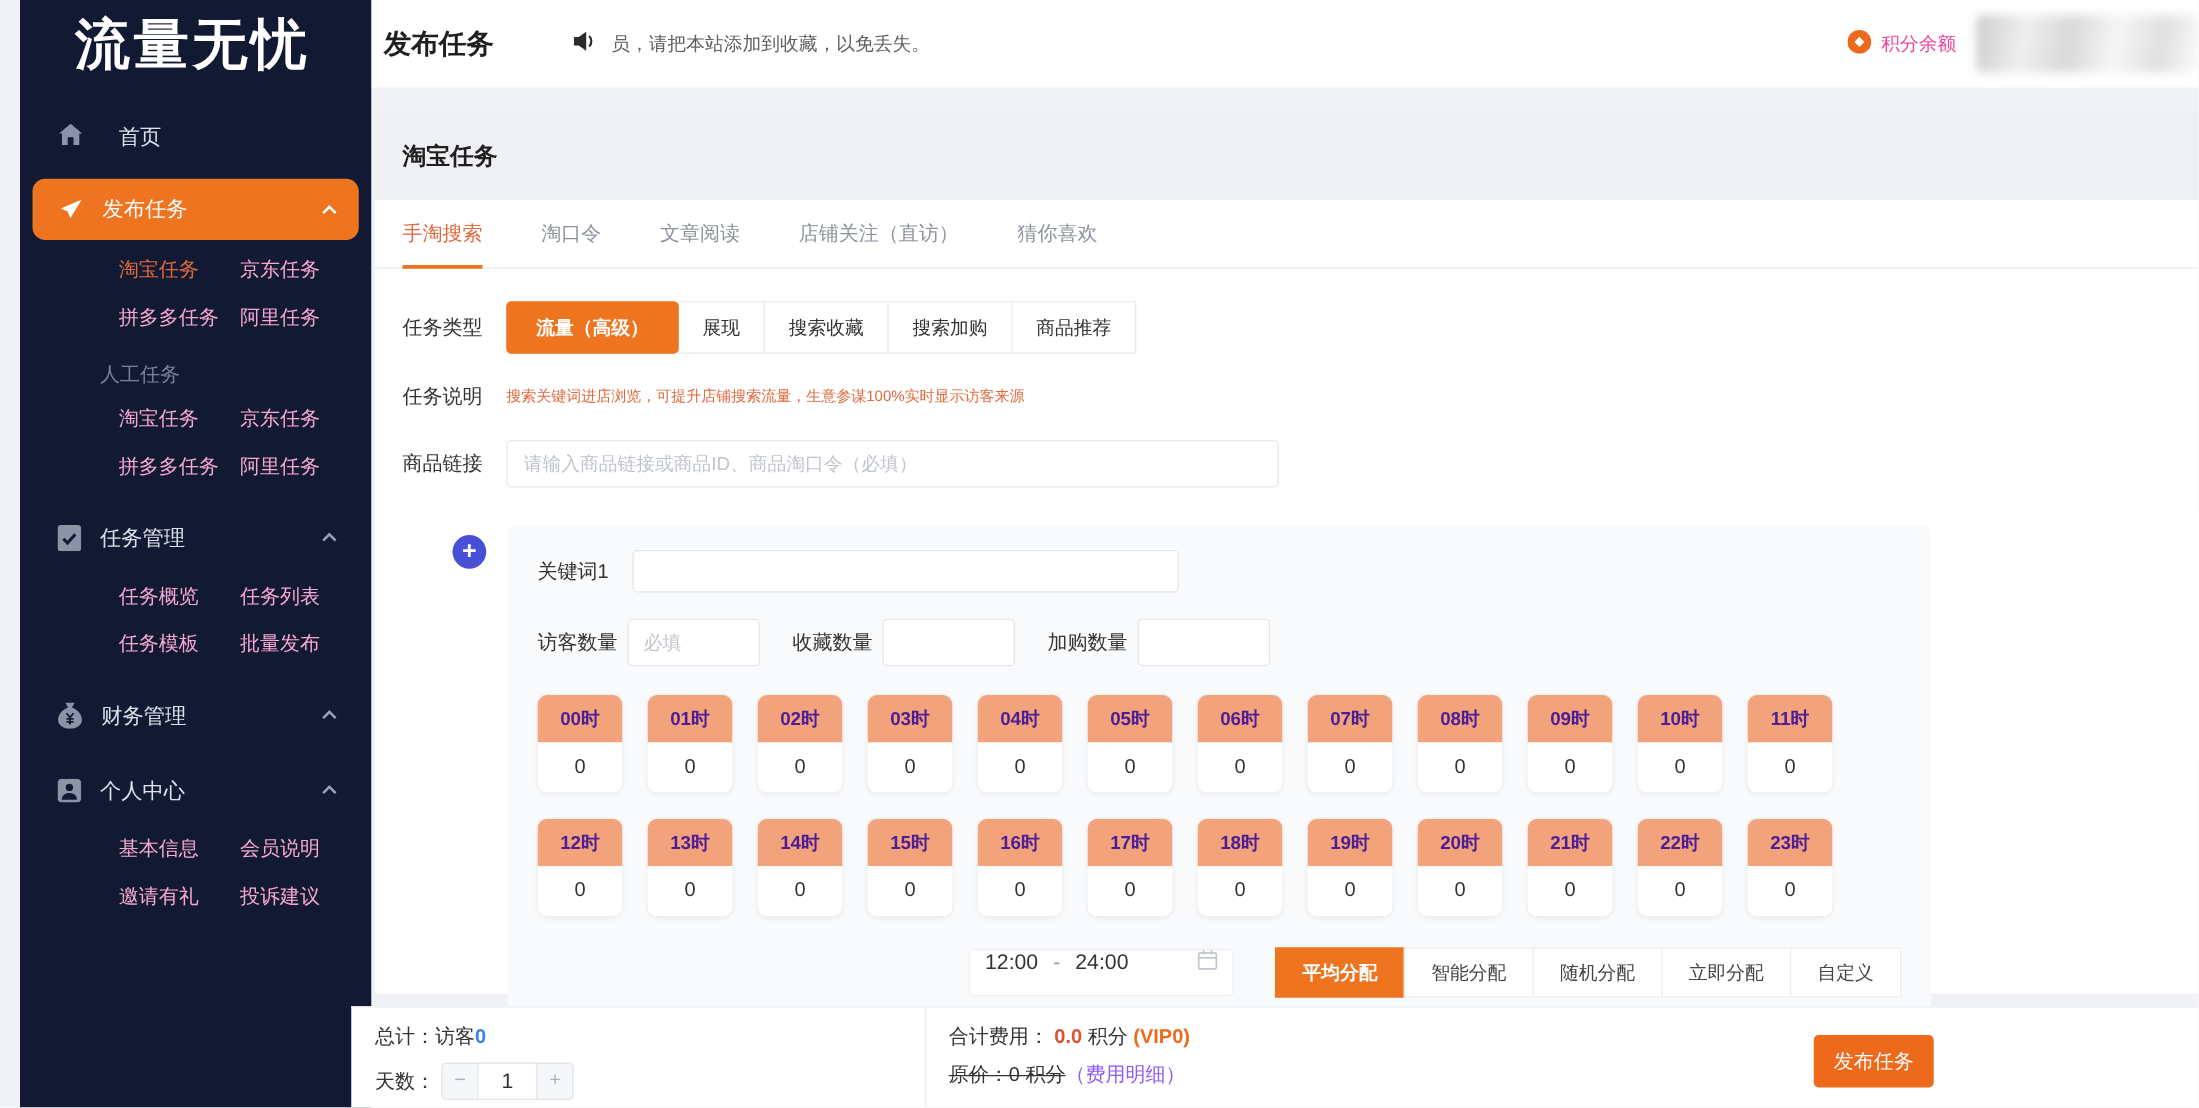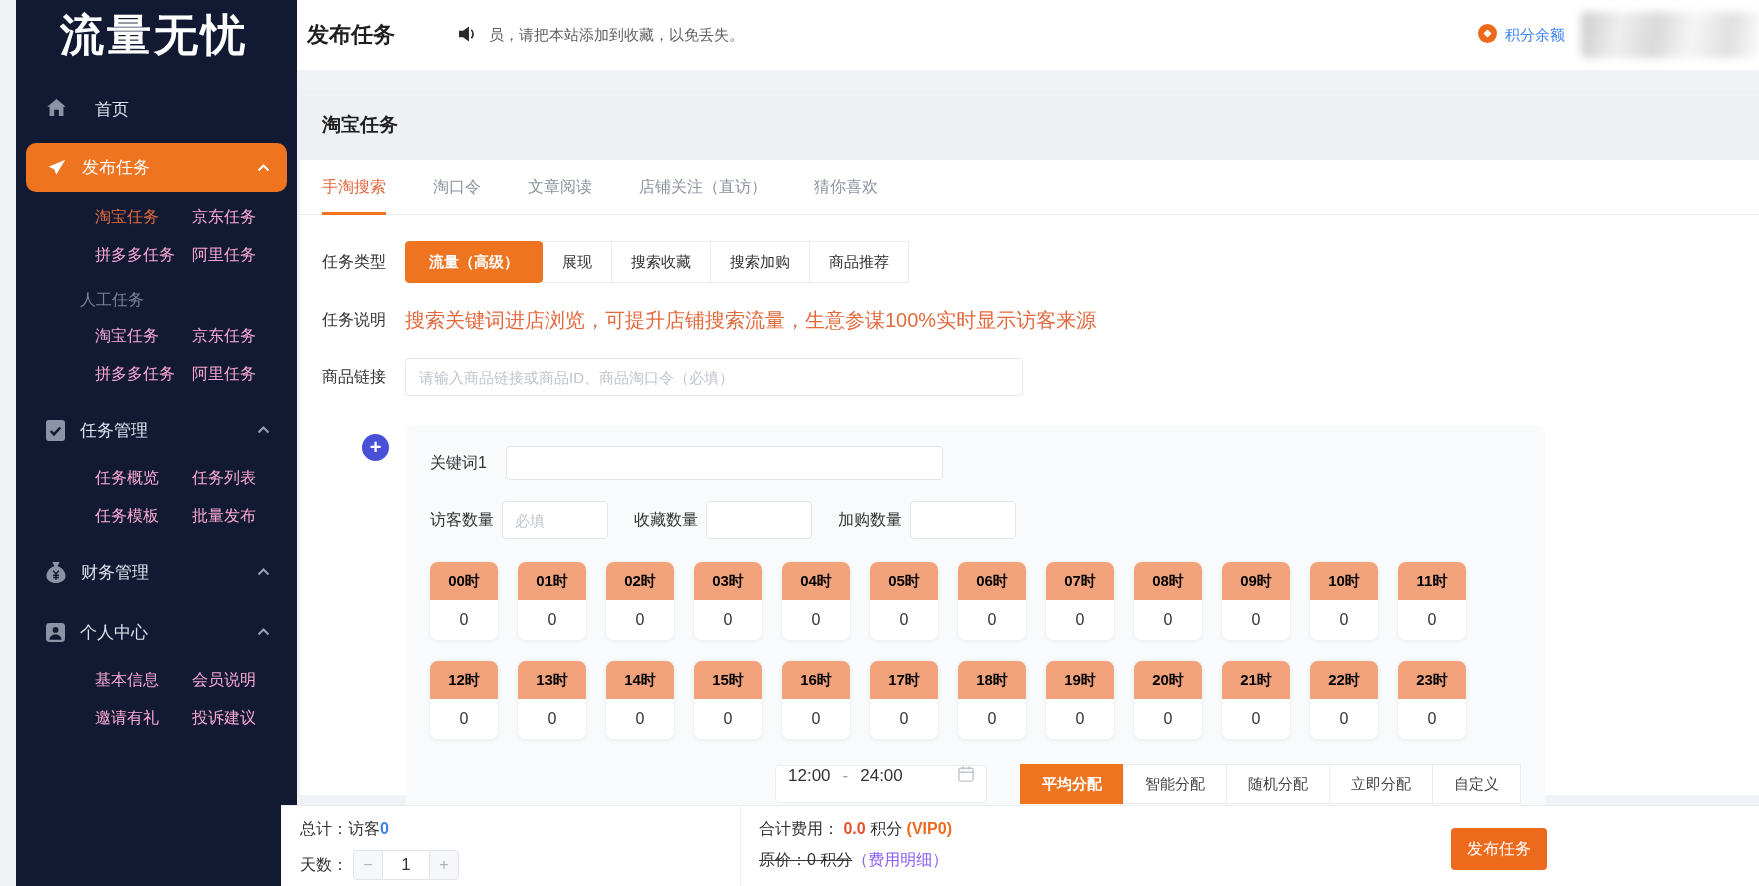"积分余额" .points { color: #3b82f6 -> #ec4899 }
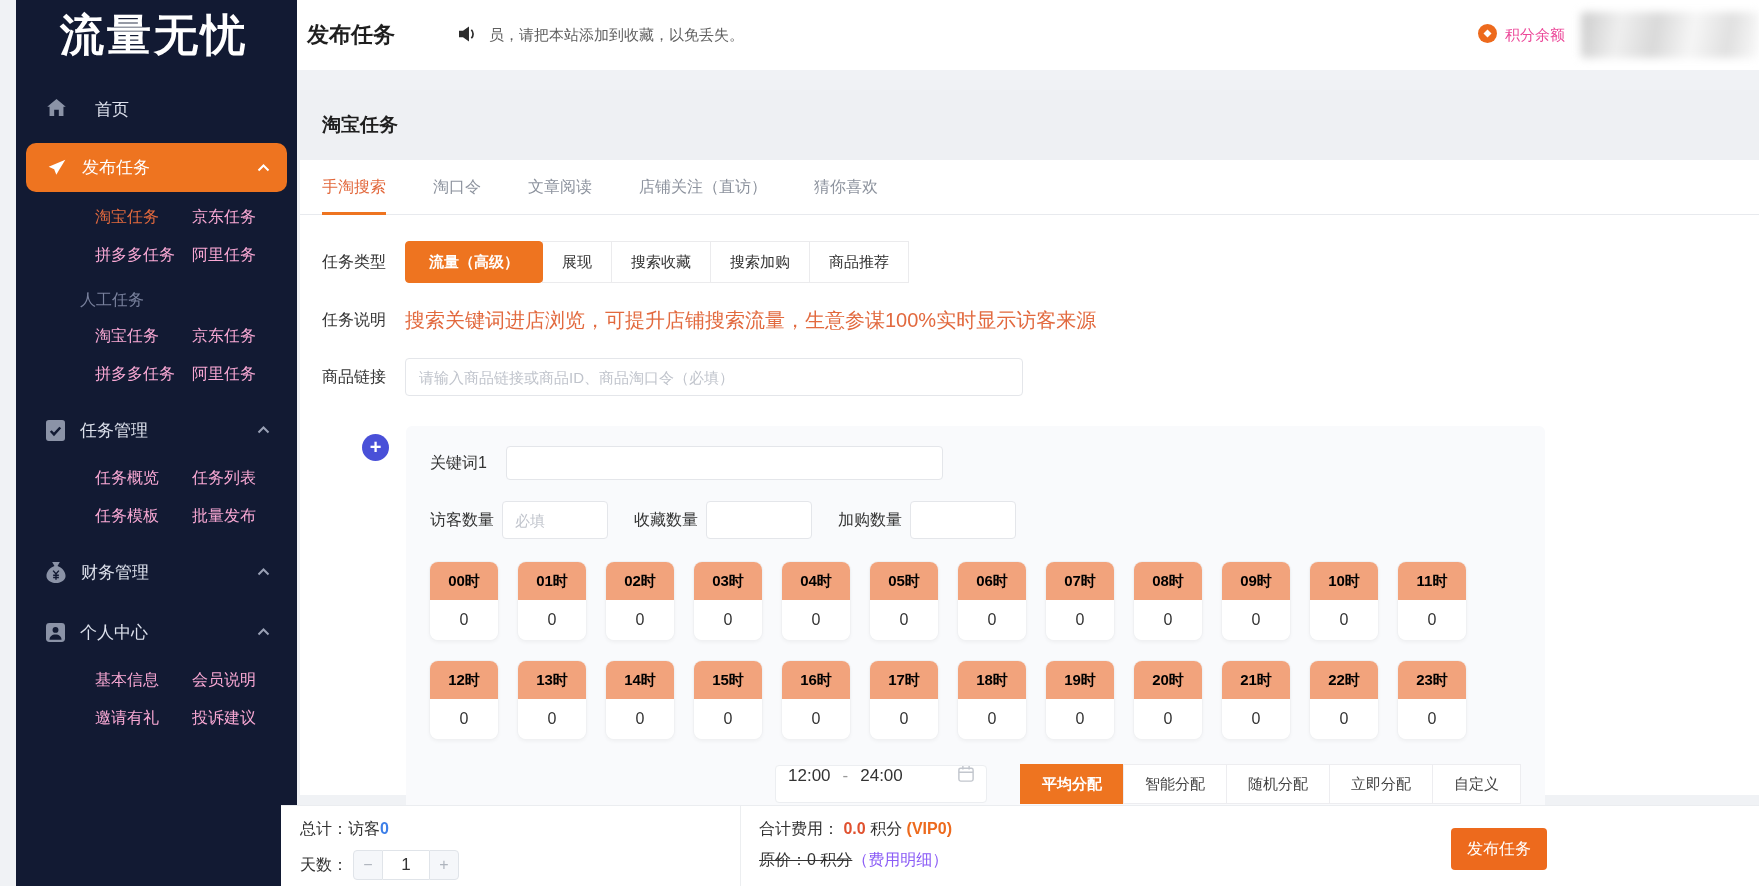"搜索关键词进店浏览，可提升店铺搜索流量，生意参谋100%实时显示访客来源" .desc-text { font-size: 20px -> 12px }
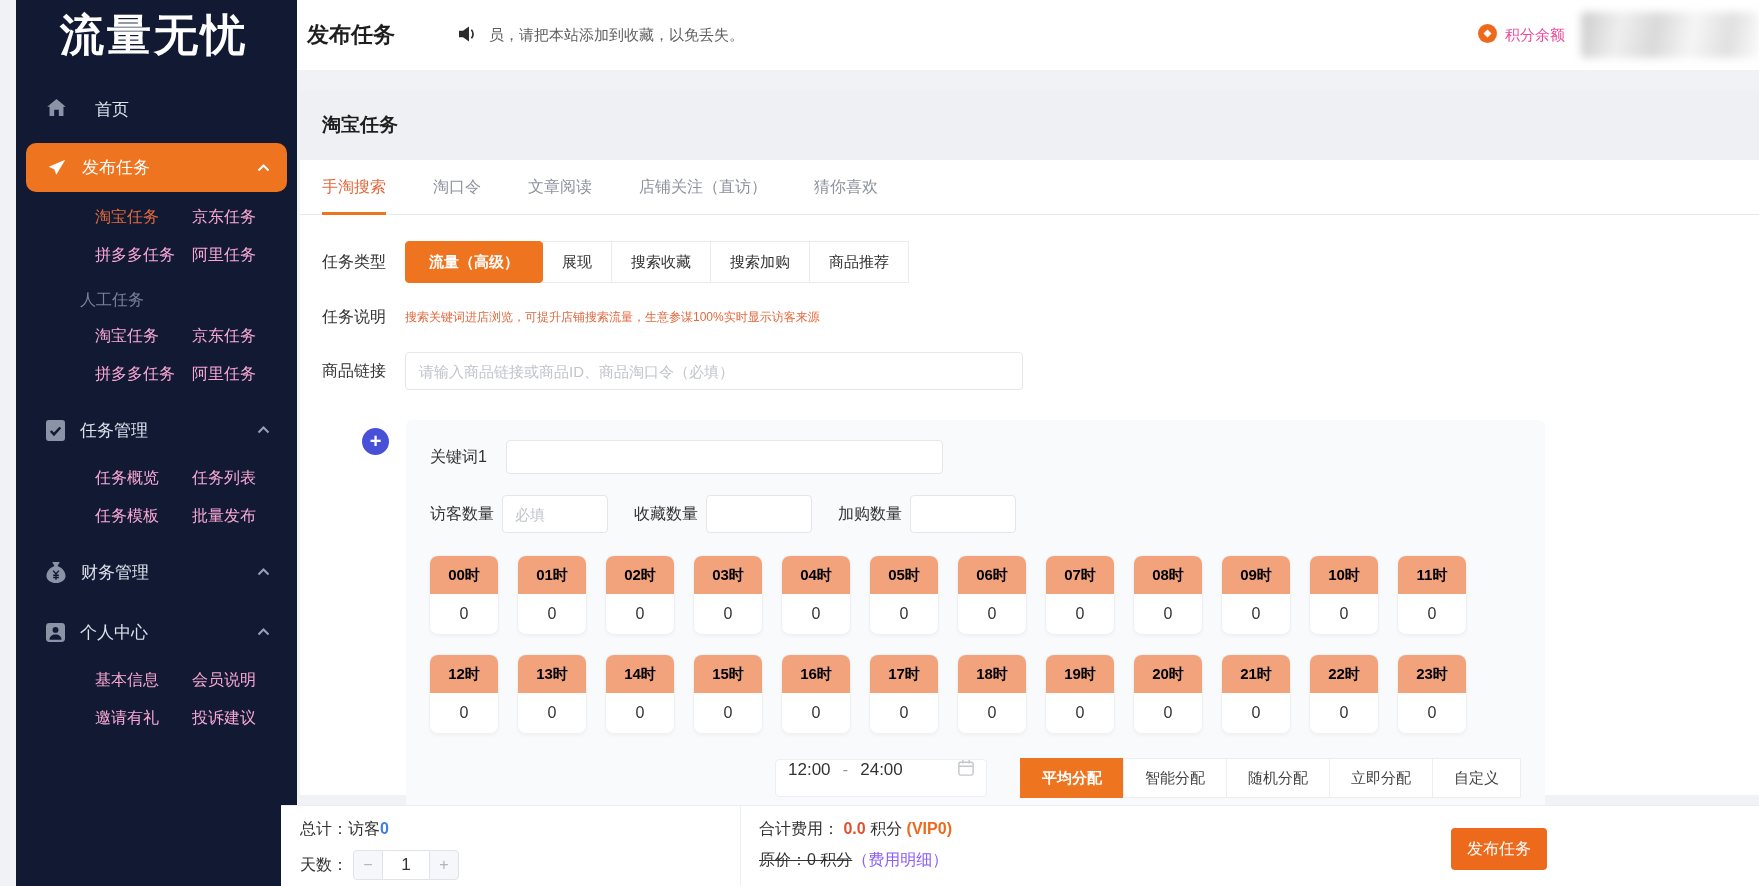"00时" .hour-head { color: #000000 -> #4c1d95 }
